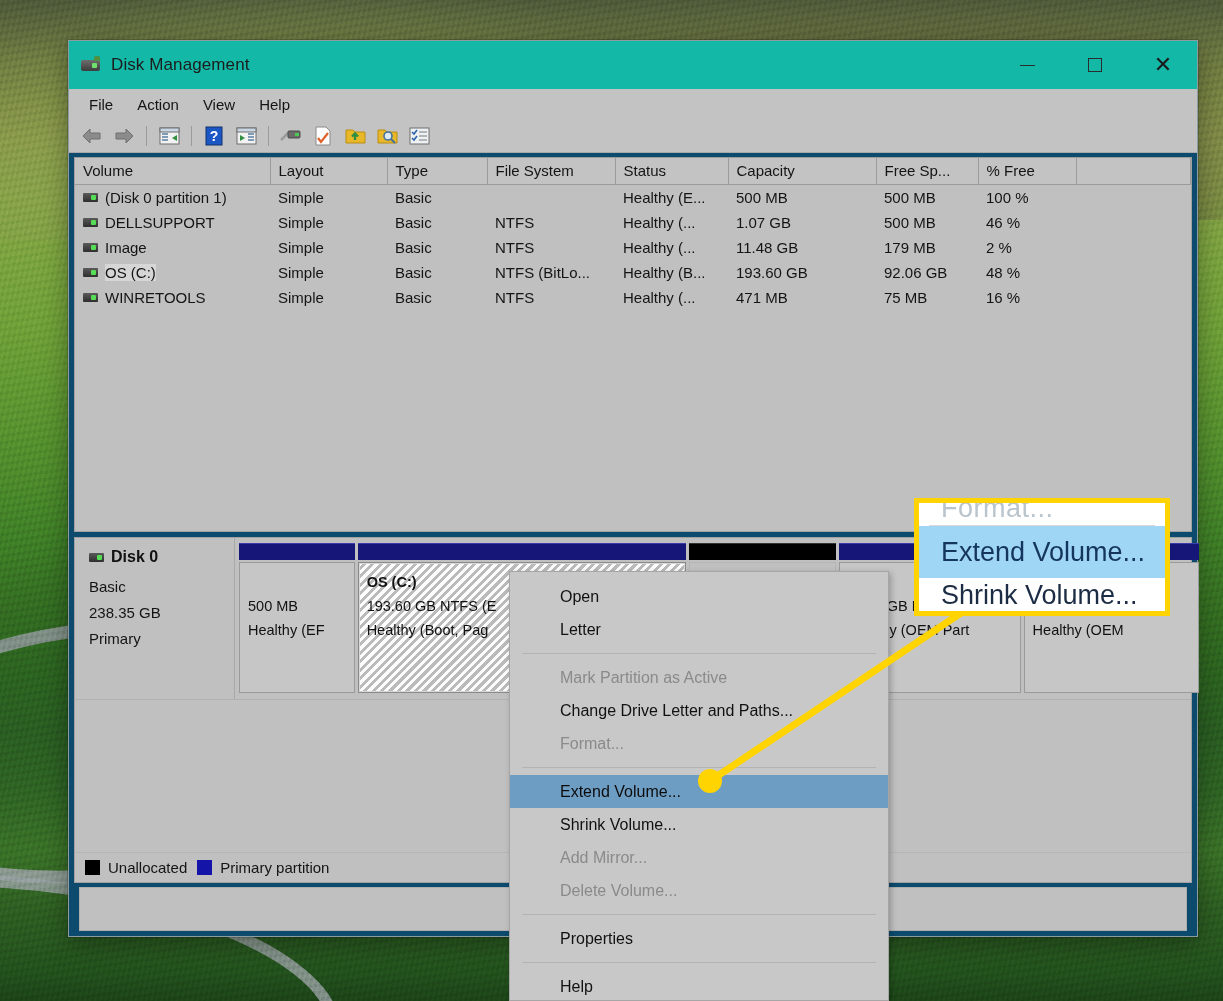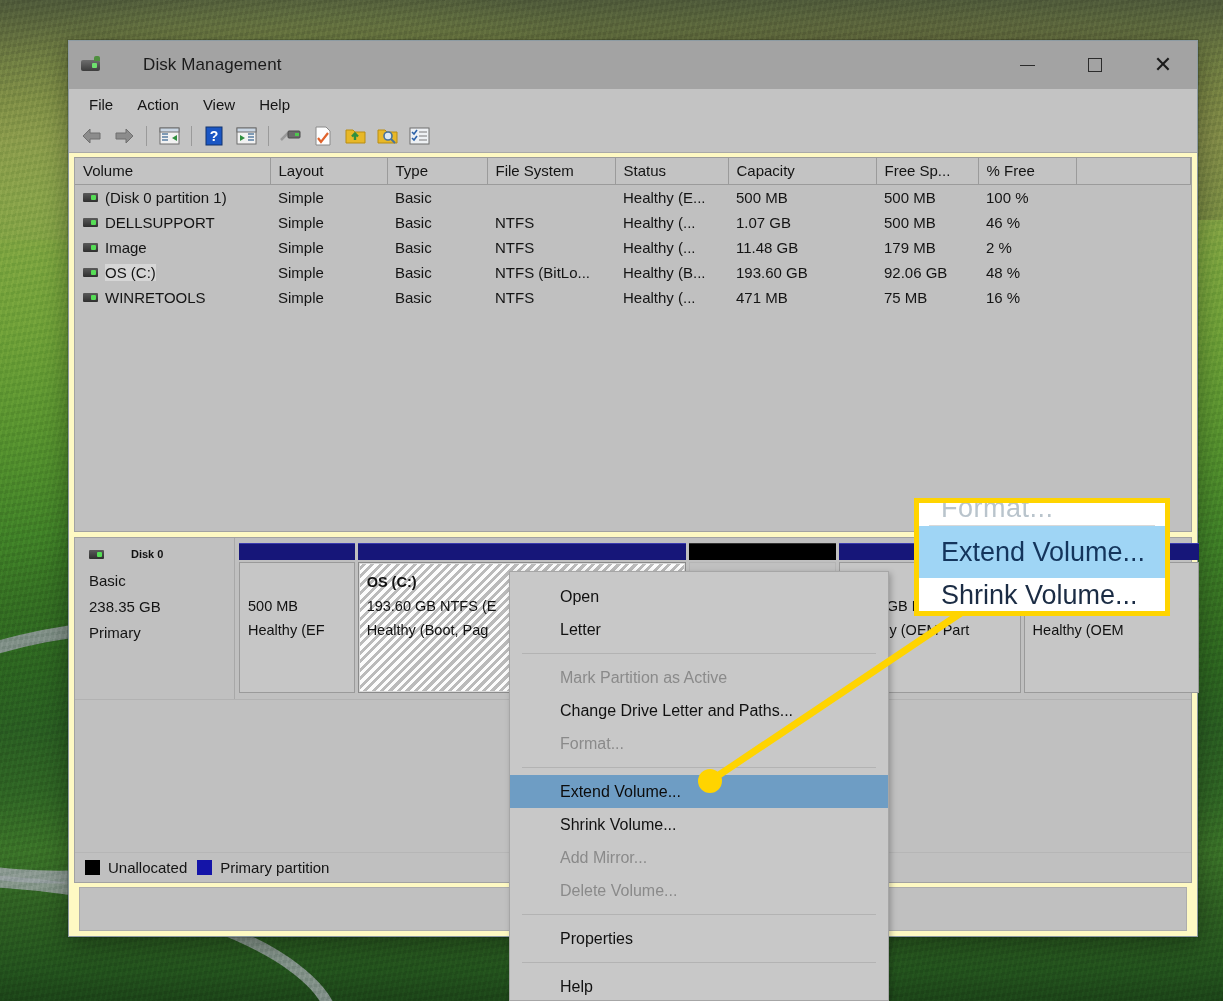"Disk Management" .titlebar { background: #a3a3a3 -> #14b8a6; gap: 32px -> none }
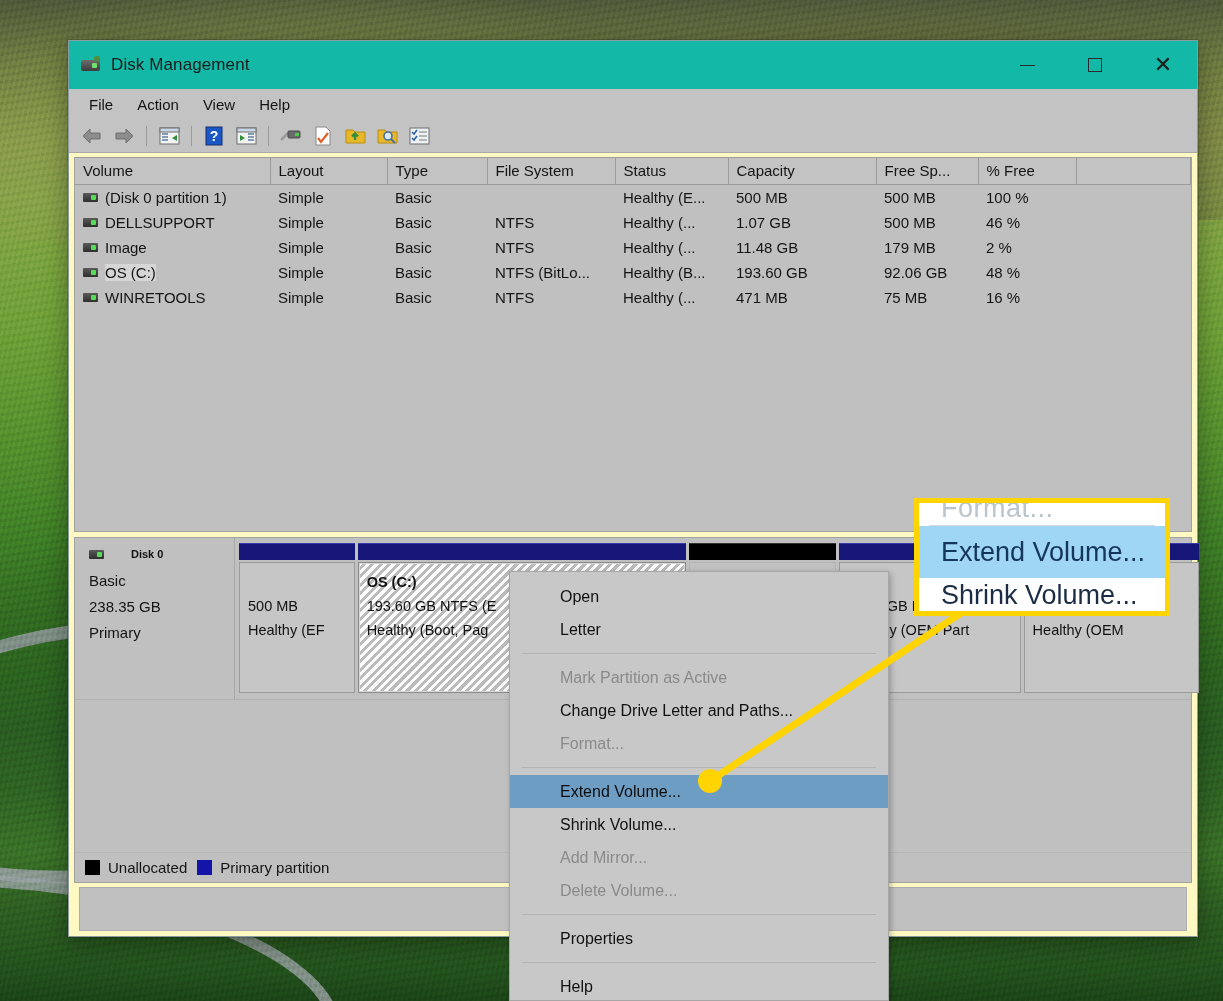"Volume" .client { background: #fef9c3 -> #0c4a6e }
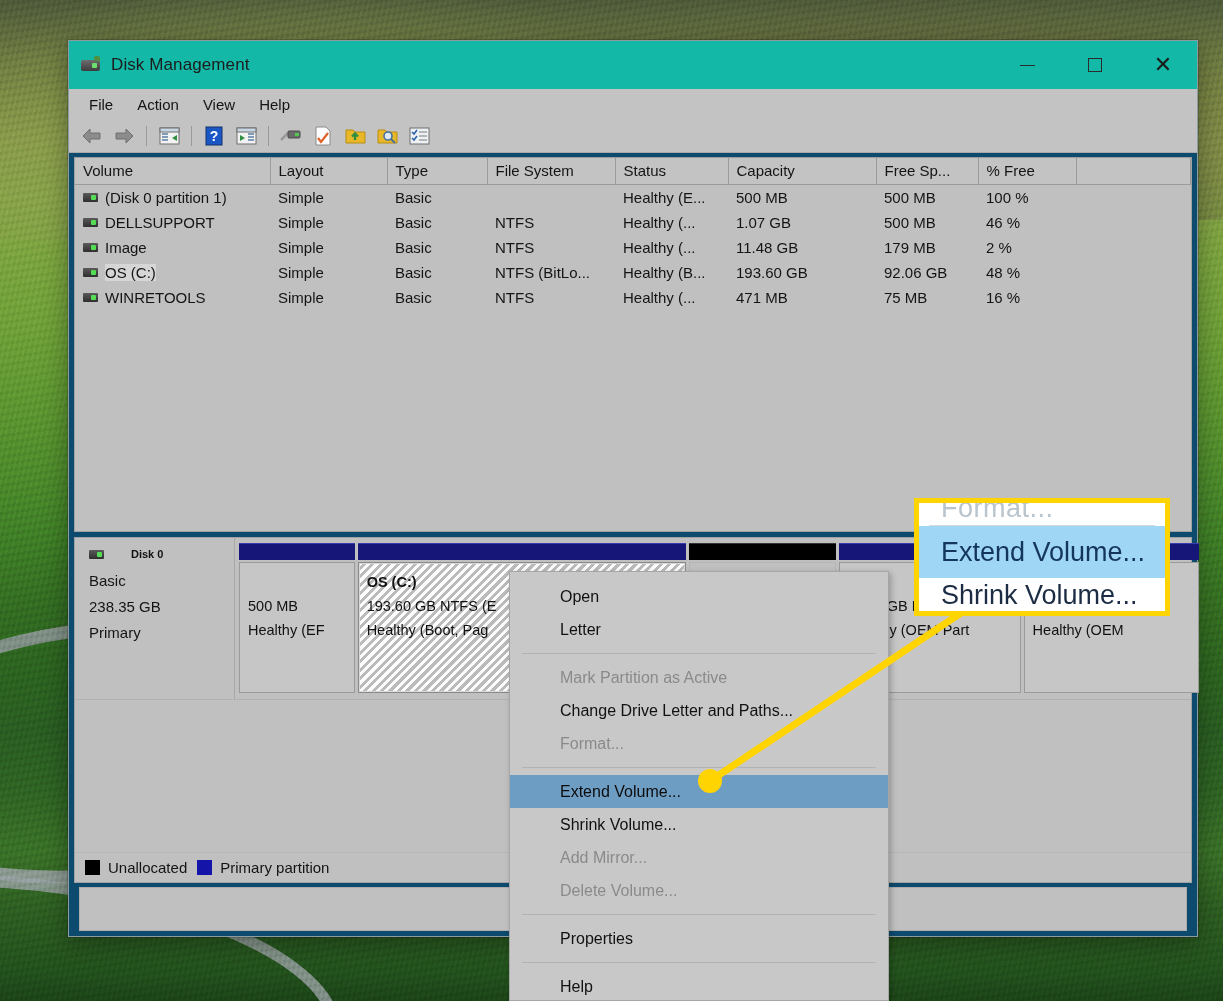"Disk 0" .diskinfo .dtitle { font-size: 11px -> 16px; gap: 20px -> 0 }
